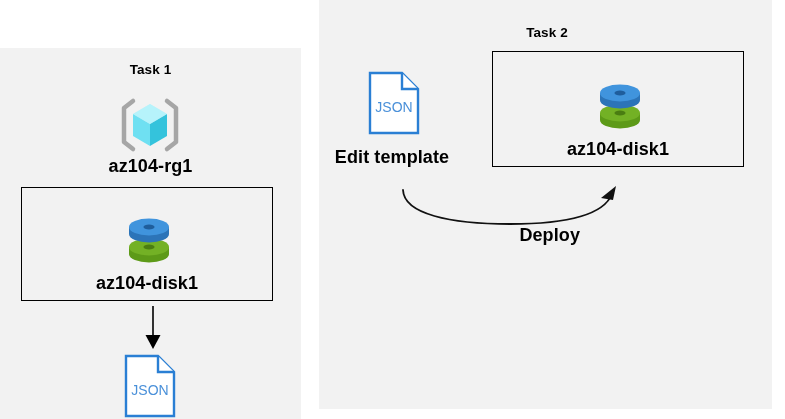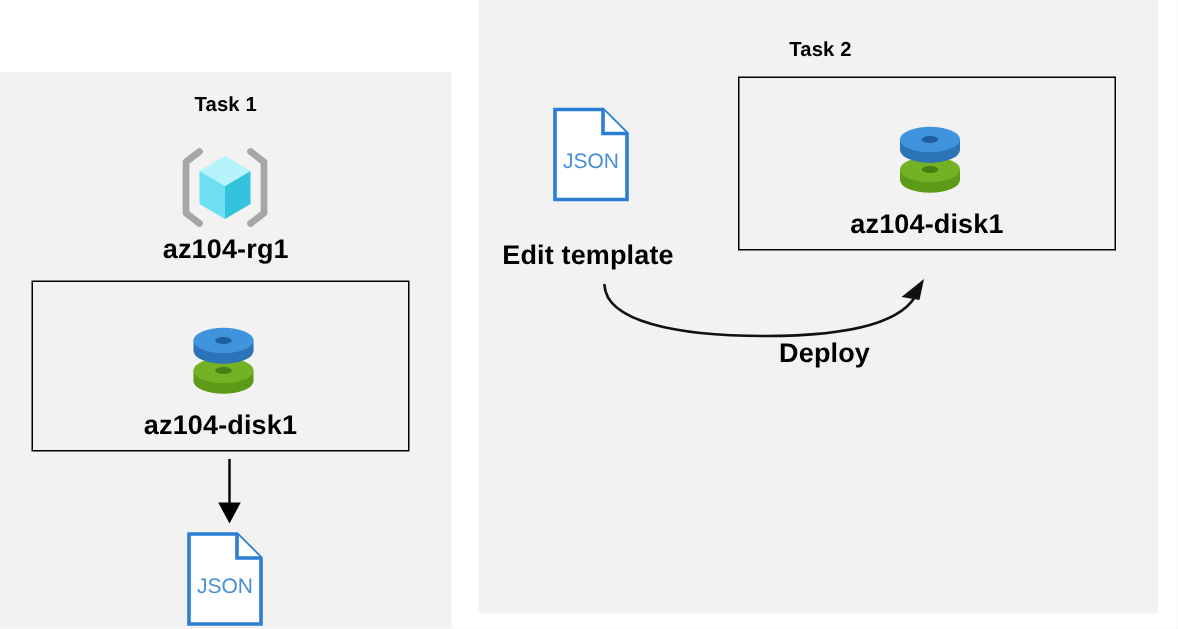"Edit template" div.label { top: 160px -> 147px }
